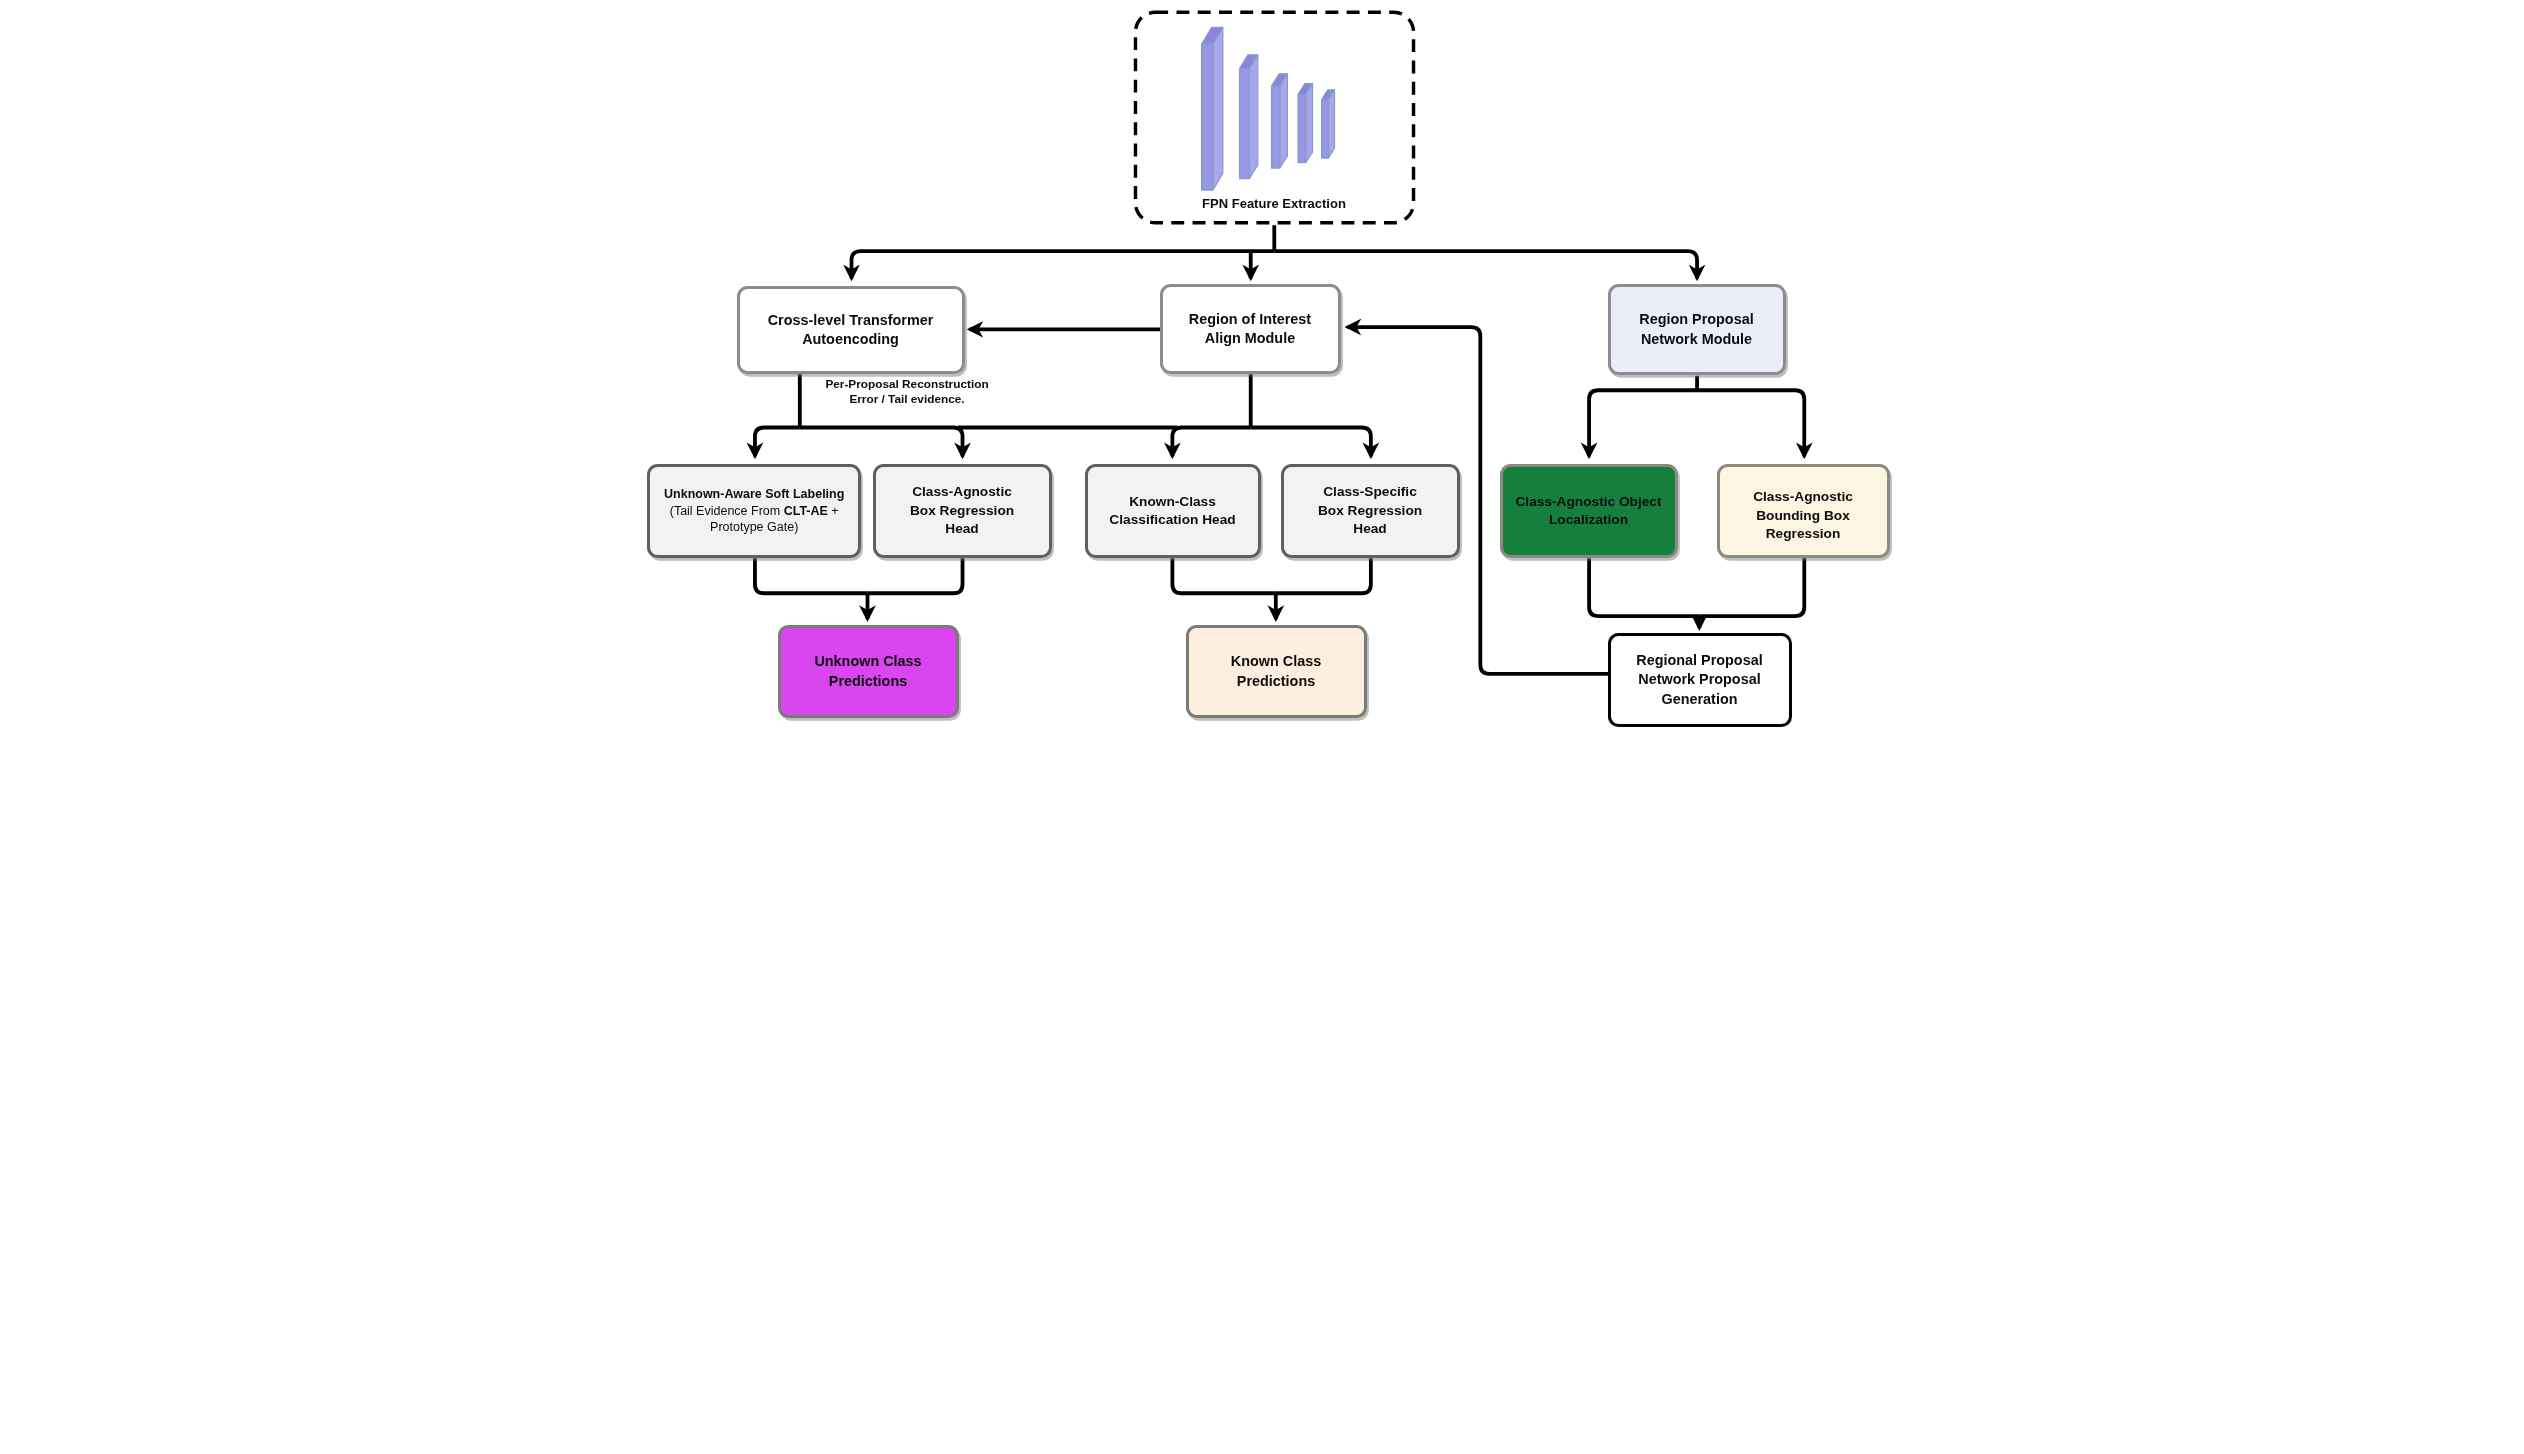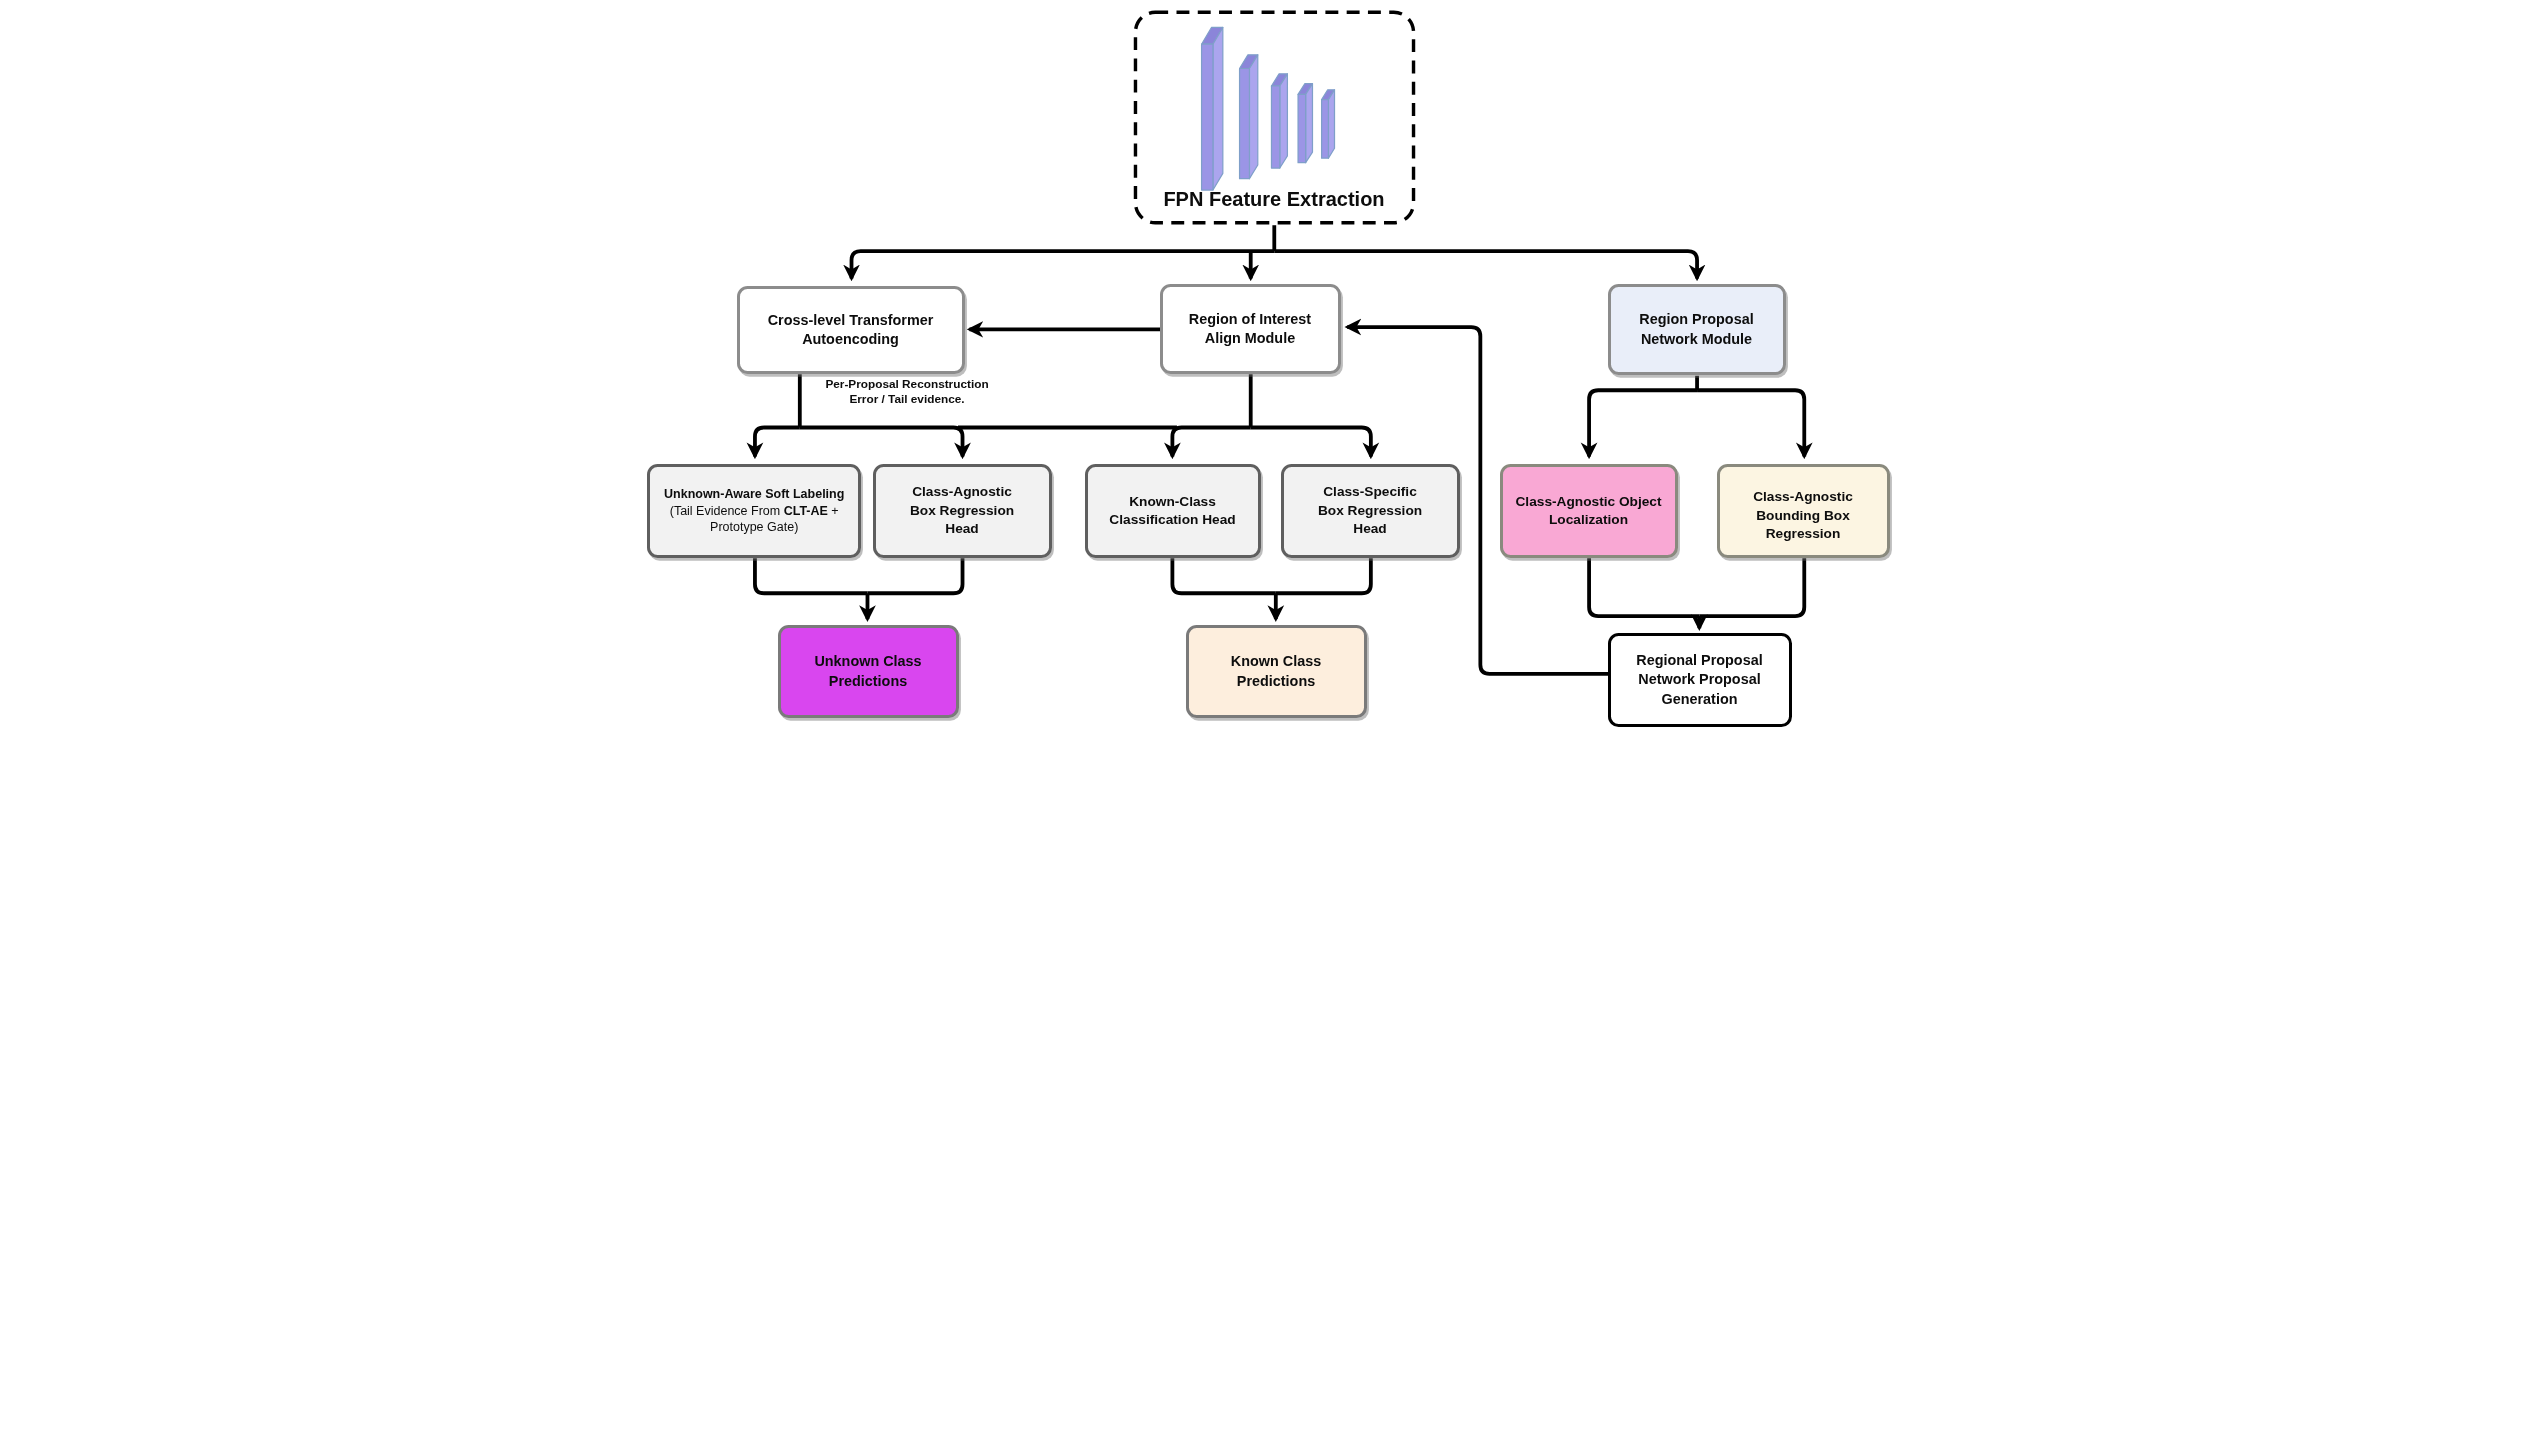"FPN Feature Extraction" .fpn-label { font-size: 20px -> 13px }
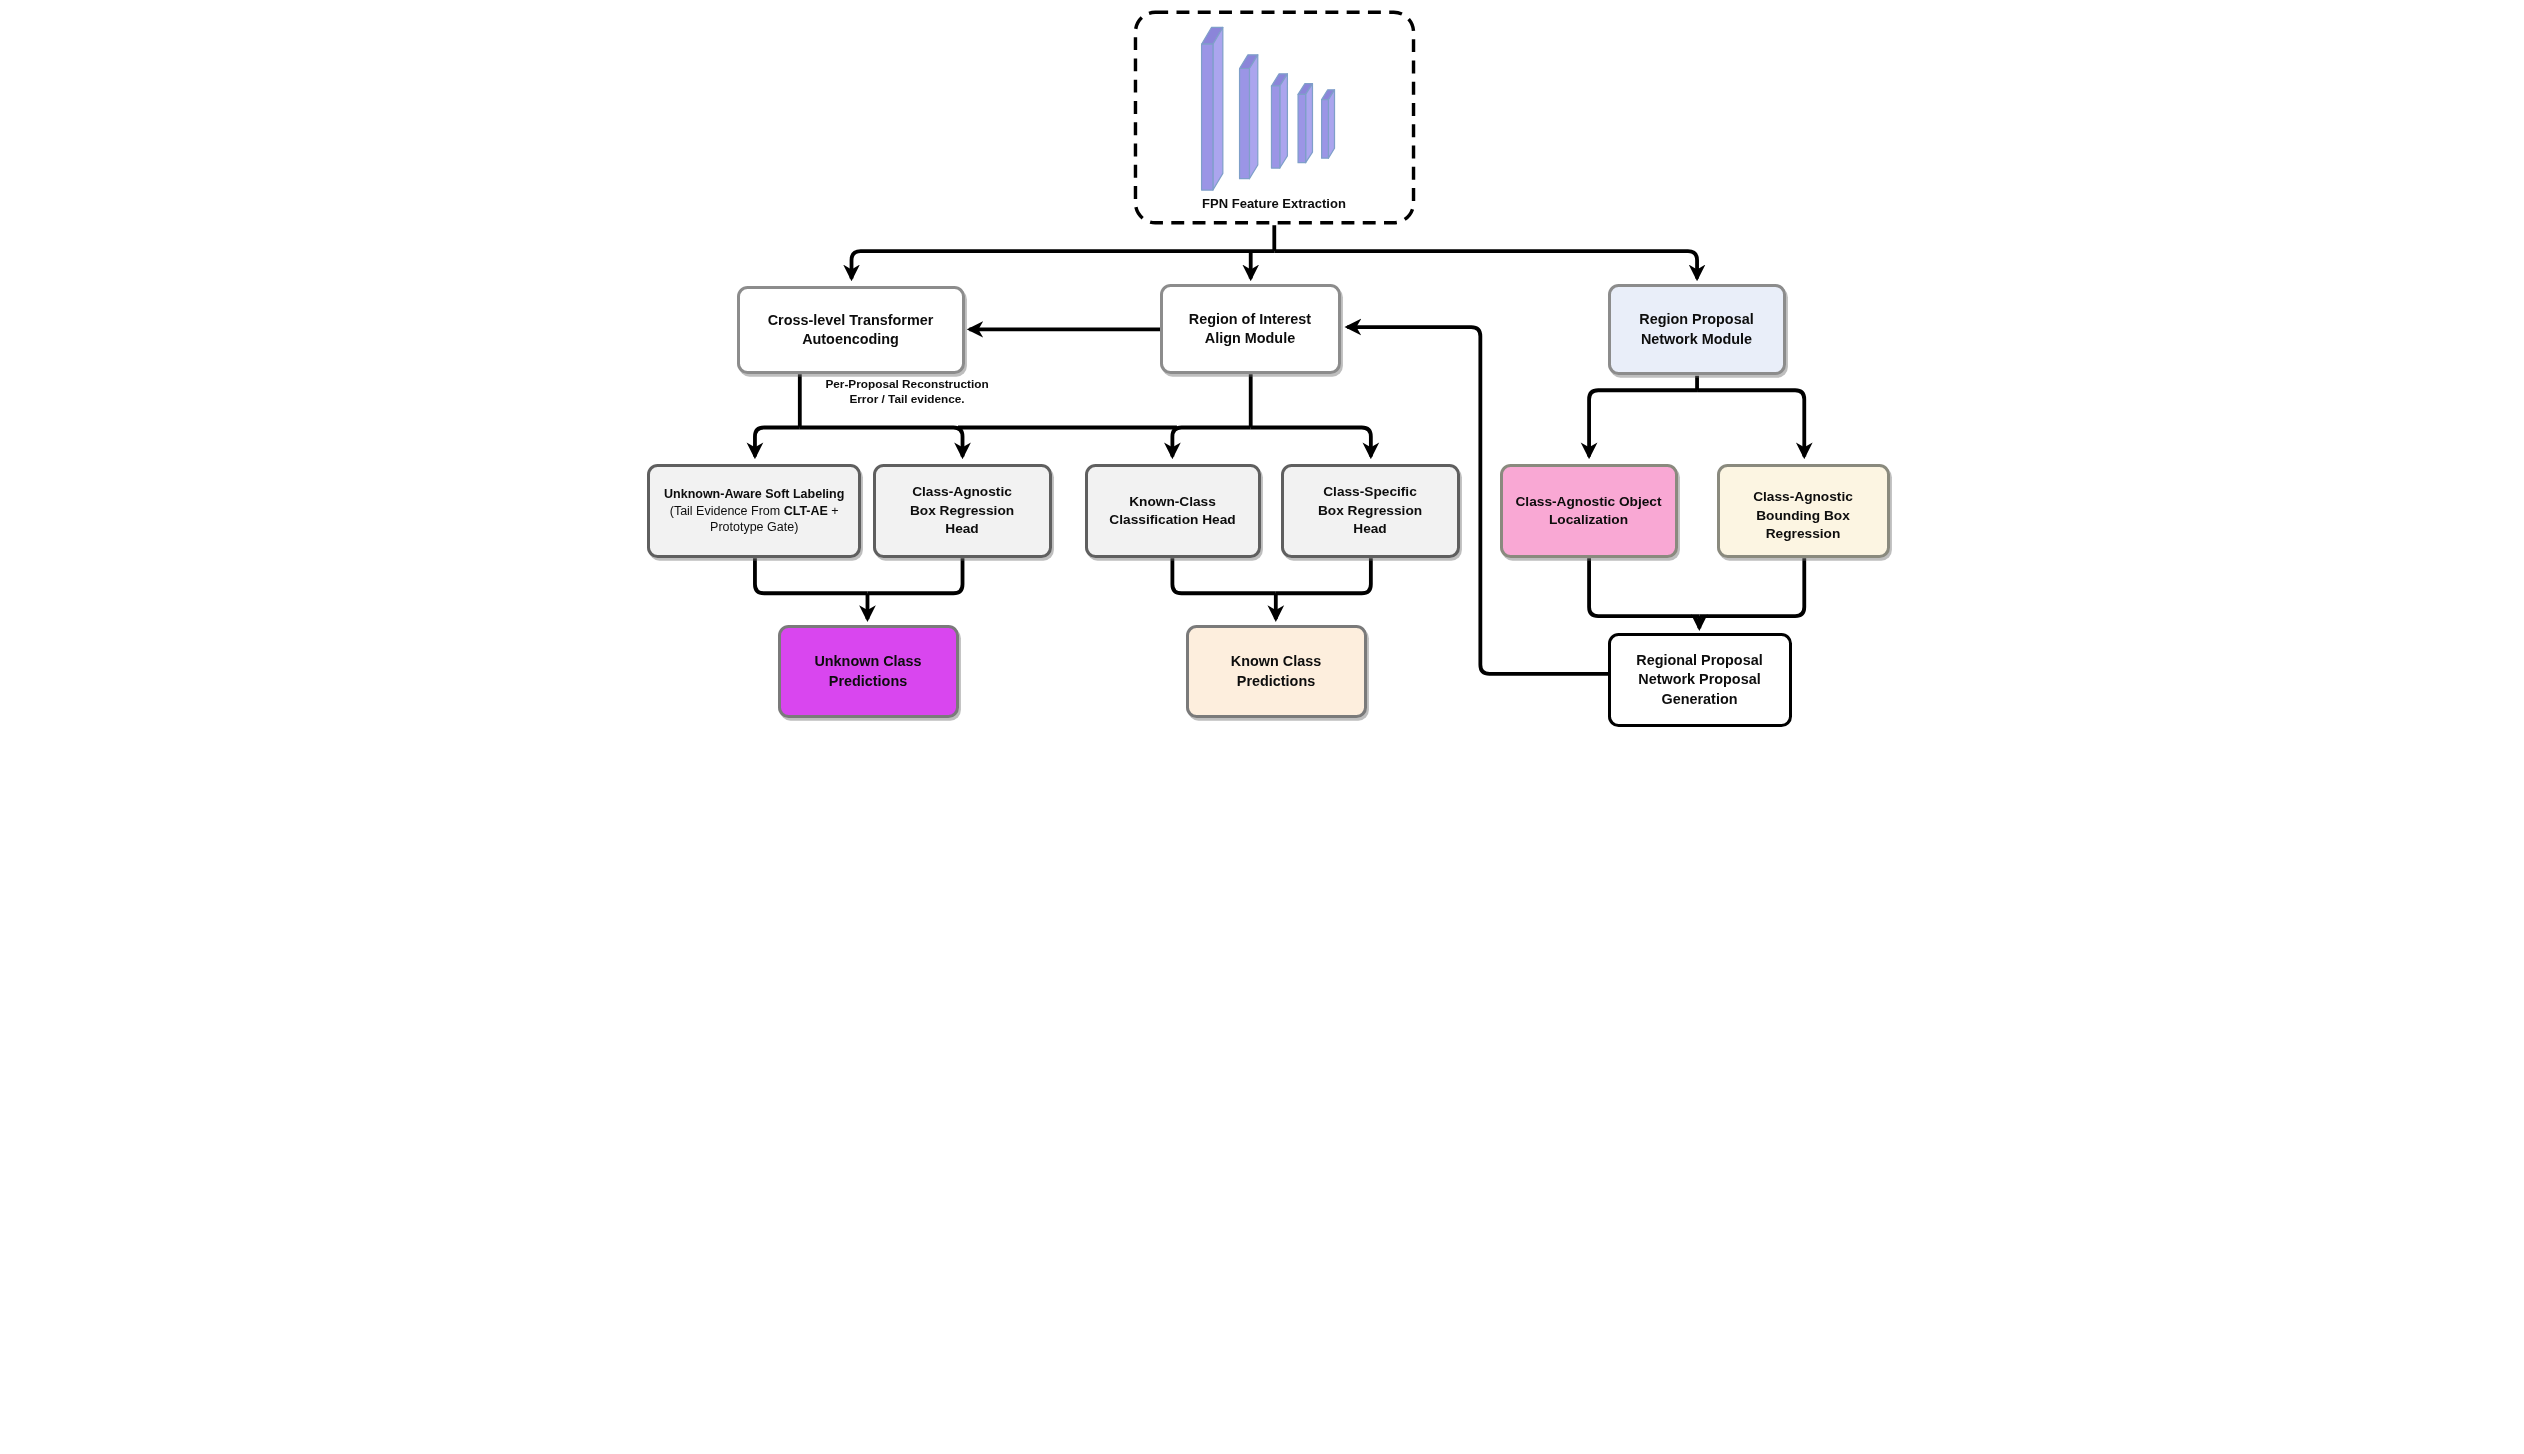"Class-Agnostic Object Localization" .n-caol { background: #f9a8d4 -> #15803d }
